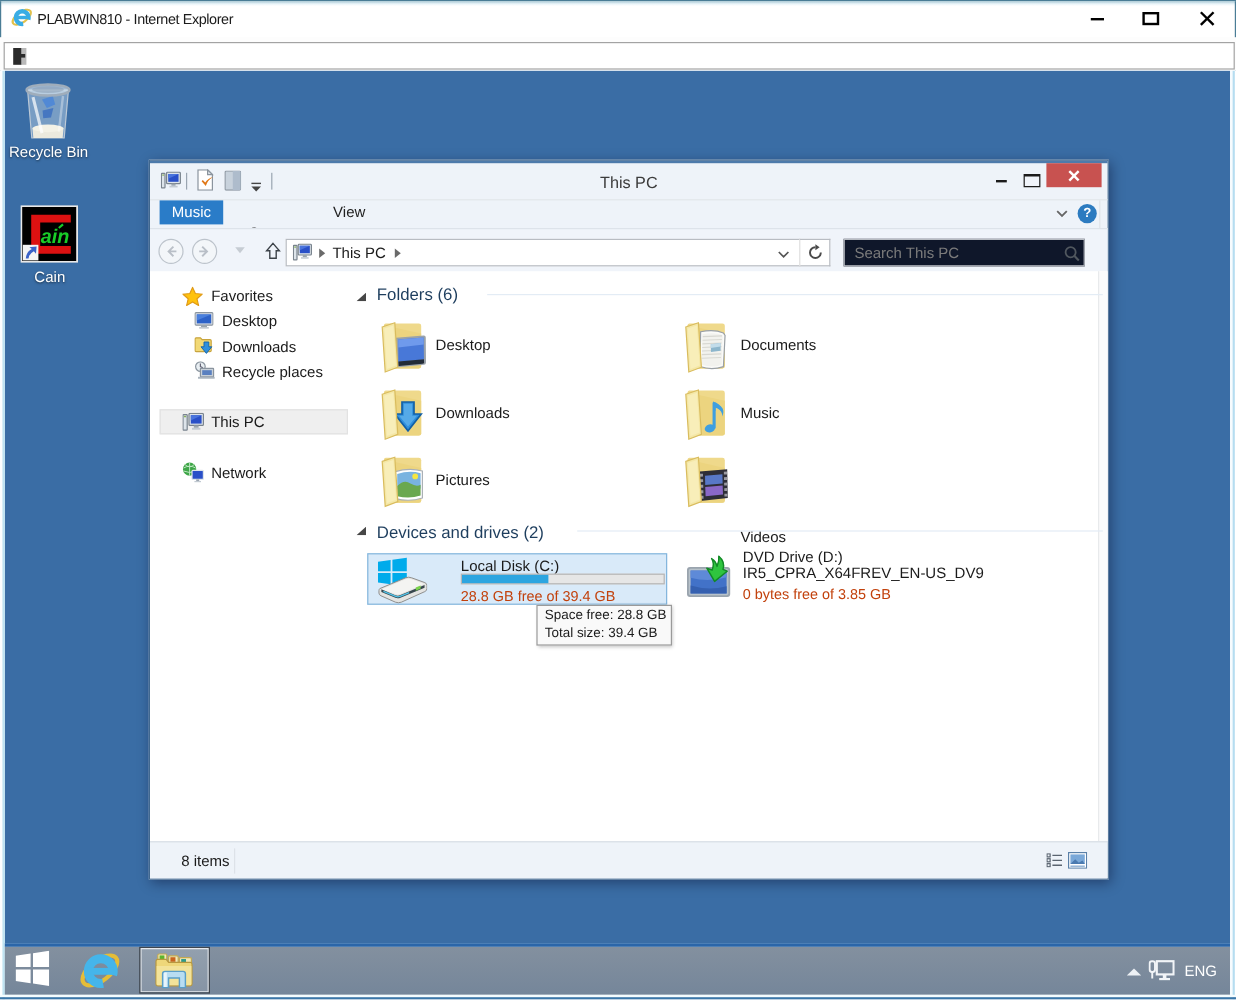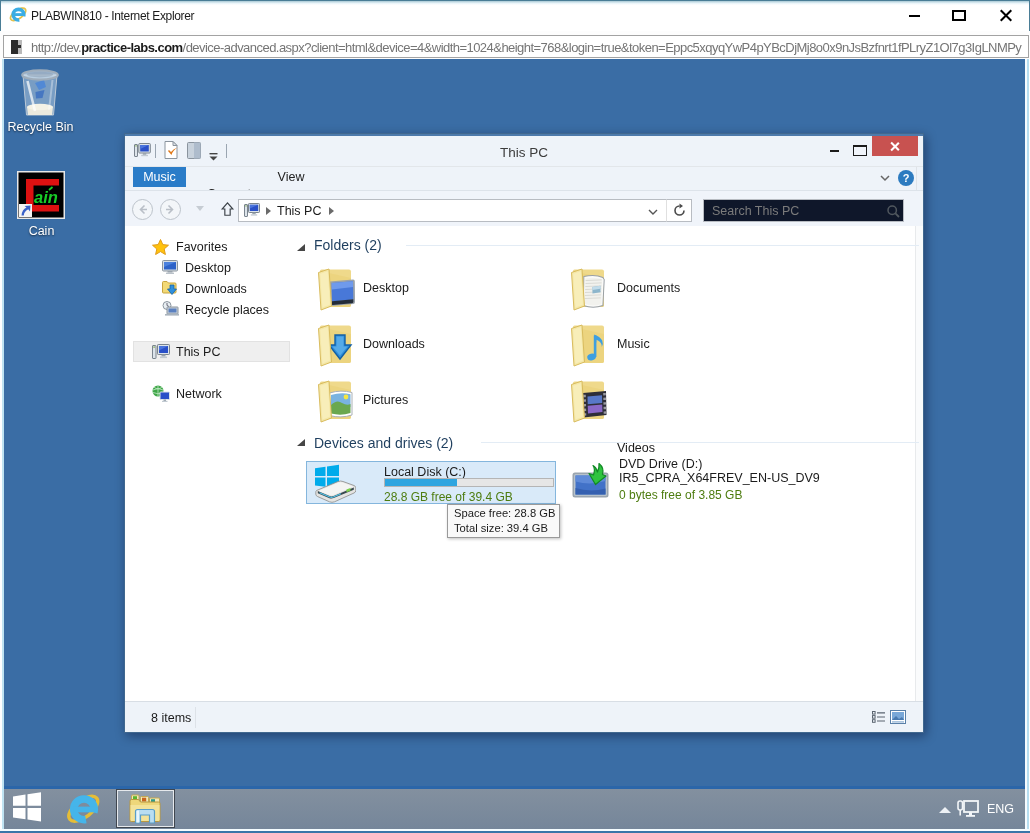"http://dev.practice-labs.com/device-adva" div.abs { html: <div>http://dev.<b>practice-labs.com</b>/device-advanced.aspx?client=html&amp;device=4&amp;width=1024&amp;height=768&amp;login=true&amp;token=Eppc5xqyqYwP4pYBcDjMj8o0x9nJsBzfnrt1fPLryZ1Ol7g3IgLNMPy</div> -> none }
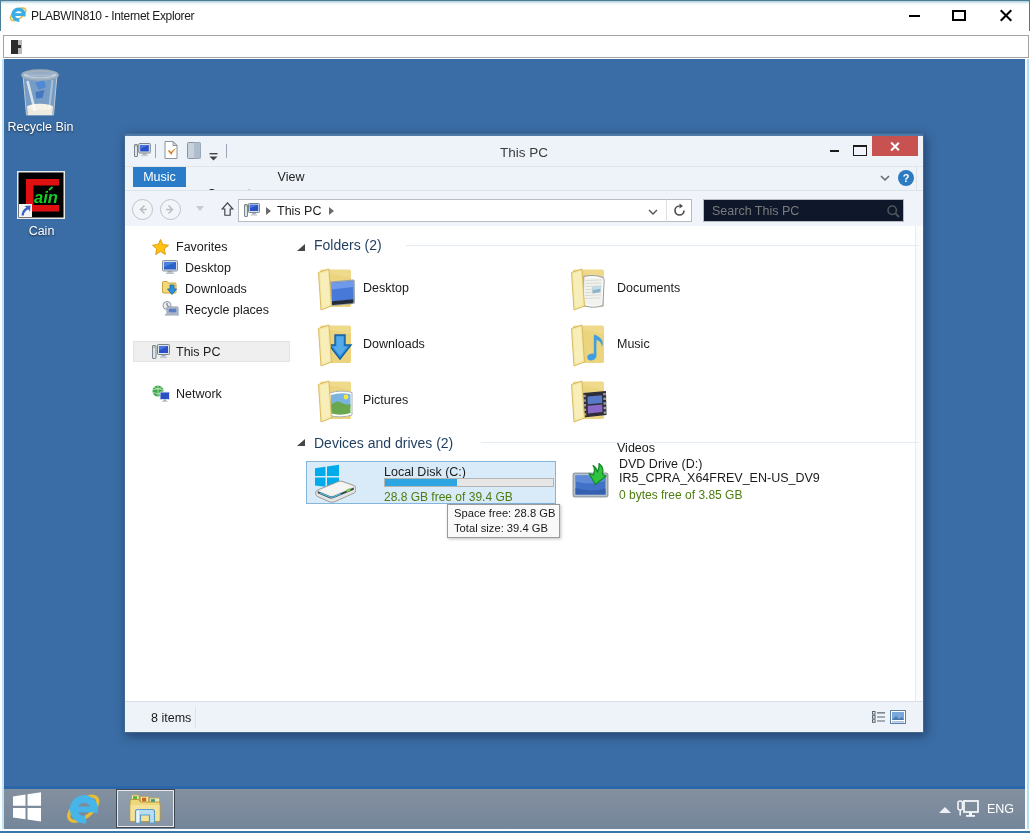"Folders (2)" div.group-h { text: 2 -> 6 }
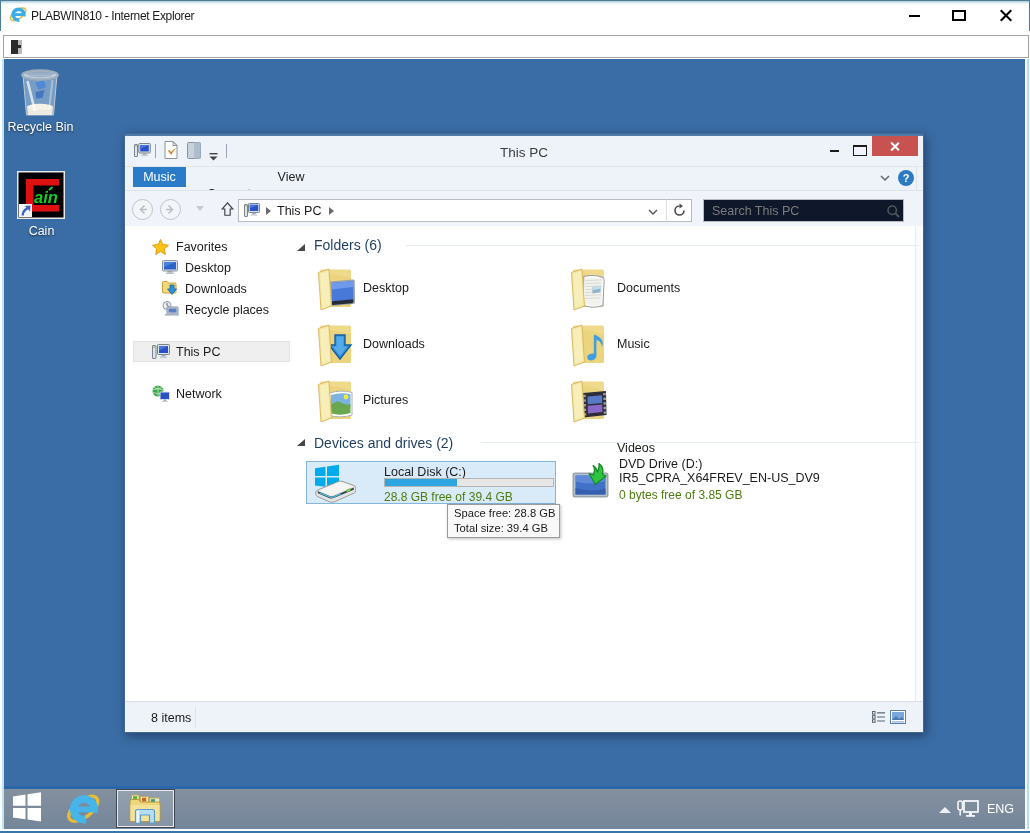"28.8 GB free of 39.4" .itemgrey { color: #4d7c0f -> #c2410c }
